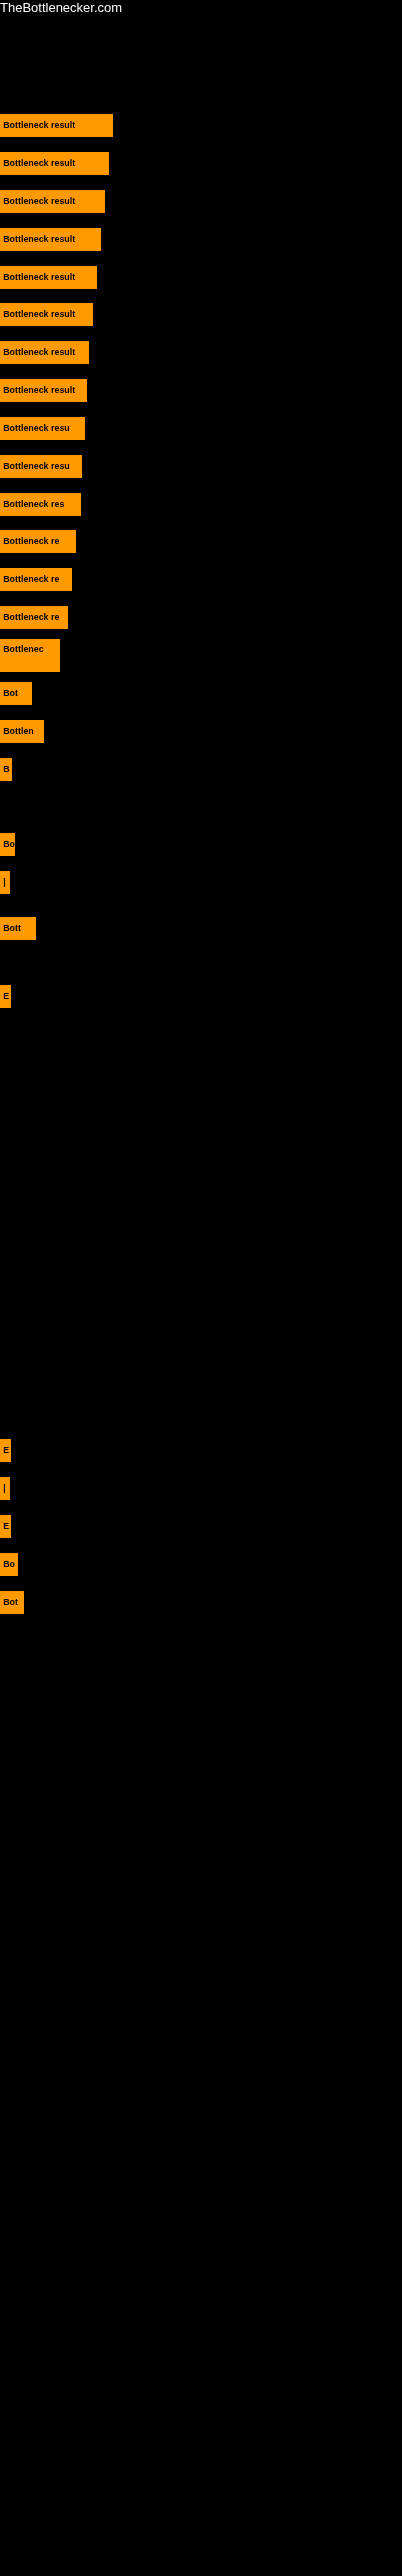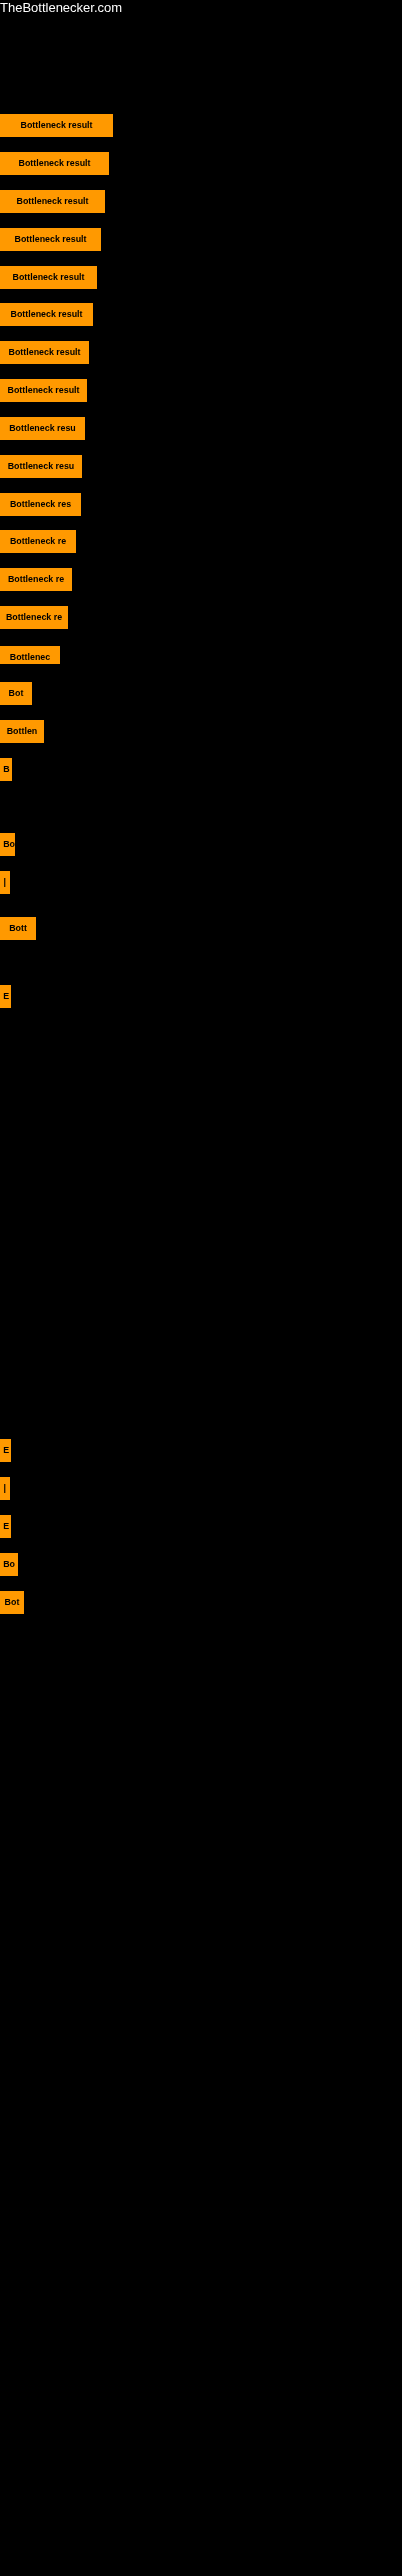"Bottleneck result" .bar-label { text-align: center -> none }
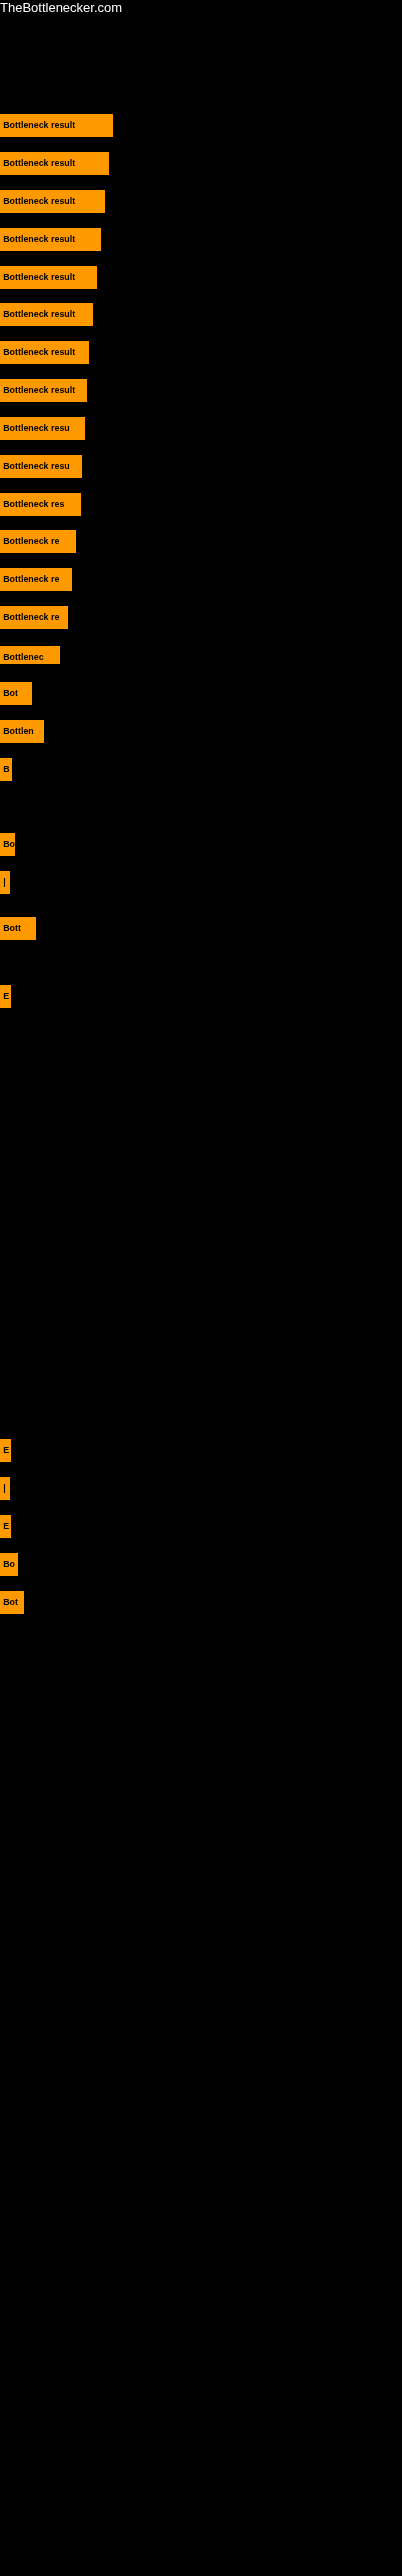"Bottlenec" div.bar-label { height: 18px -> 33px }
